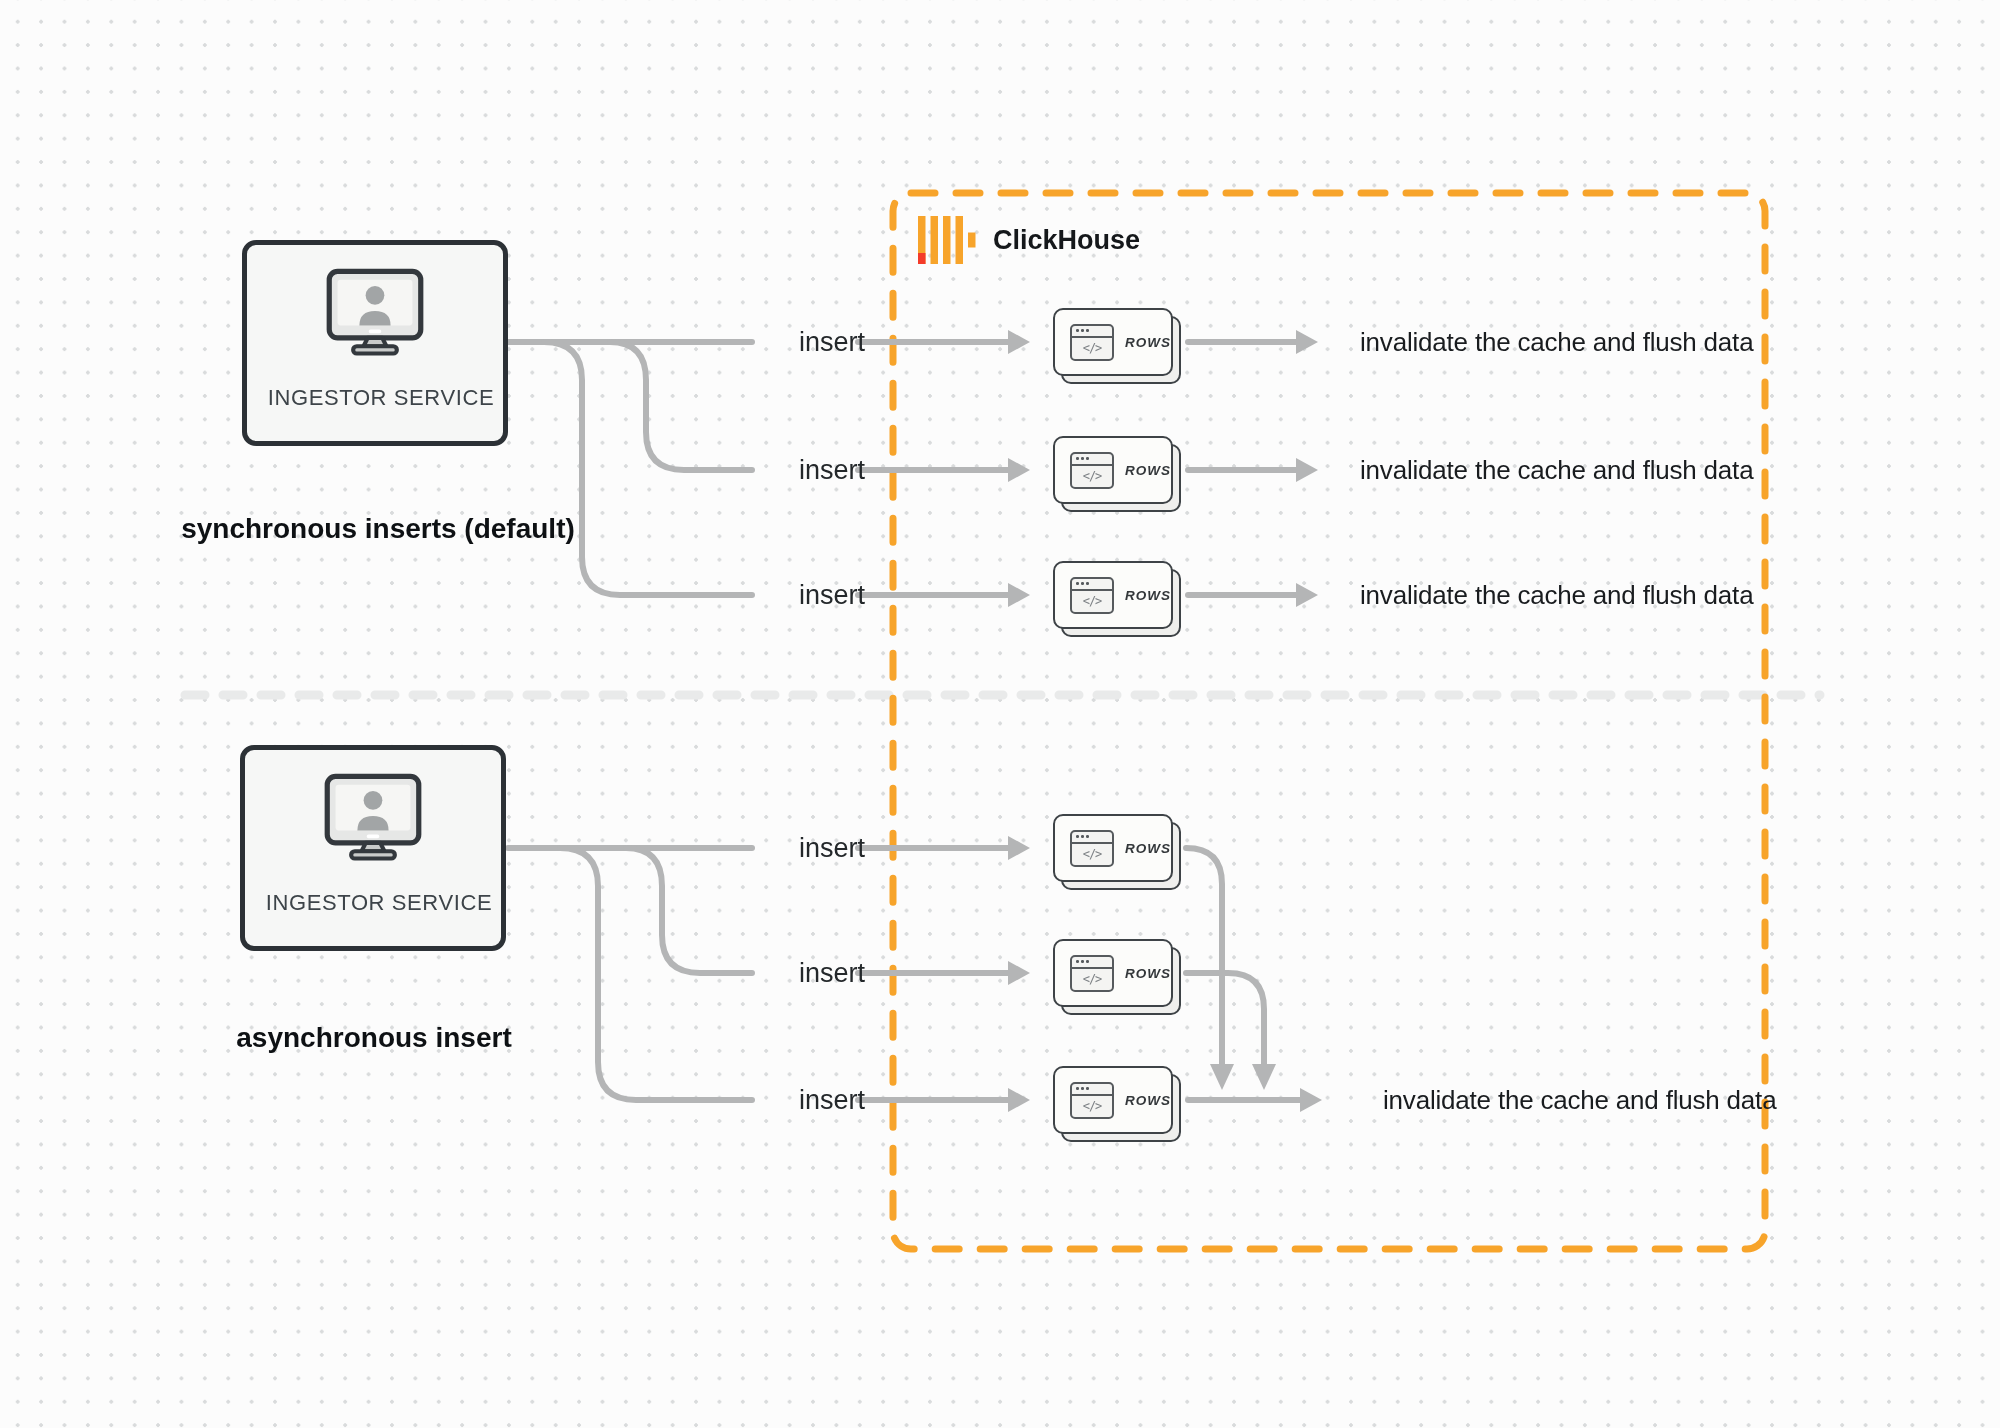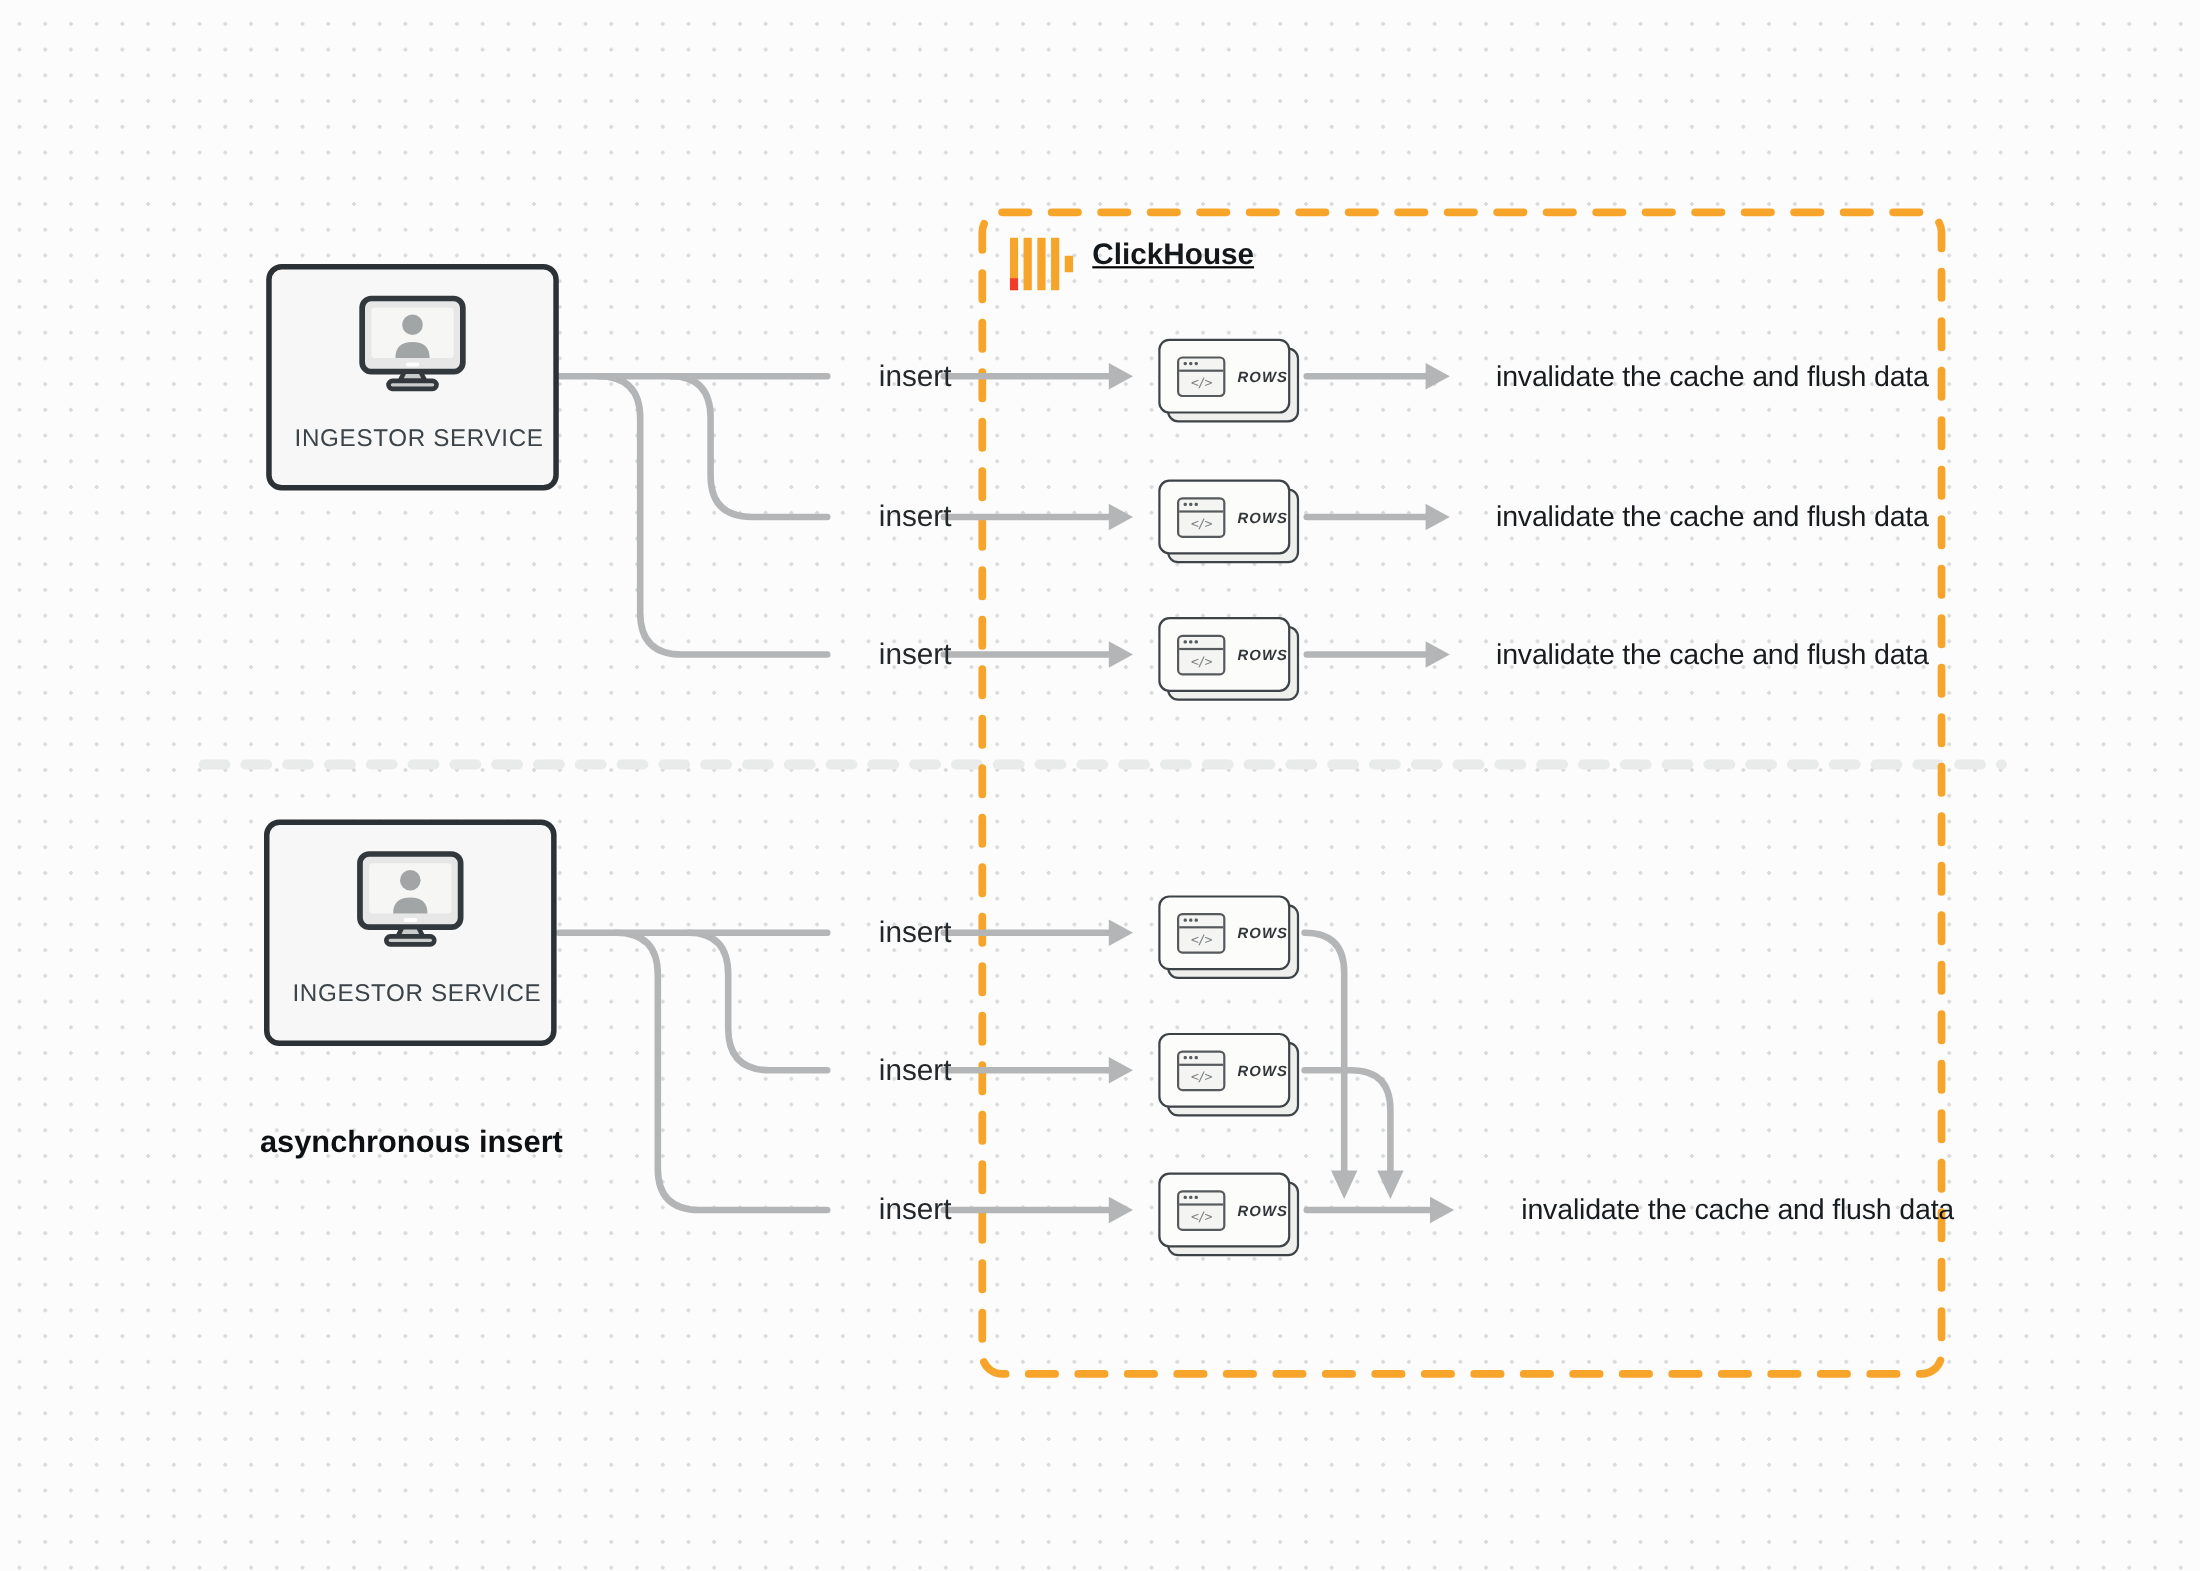"ClickHouse" .brand { align-items: none -> center; text-decoration: underline -> none }
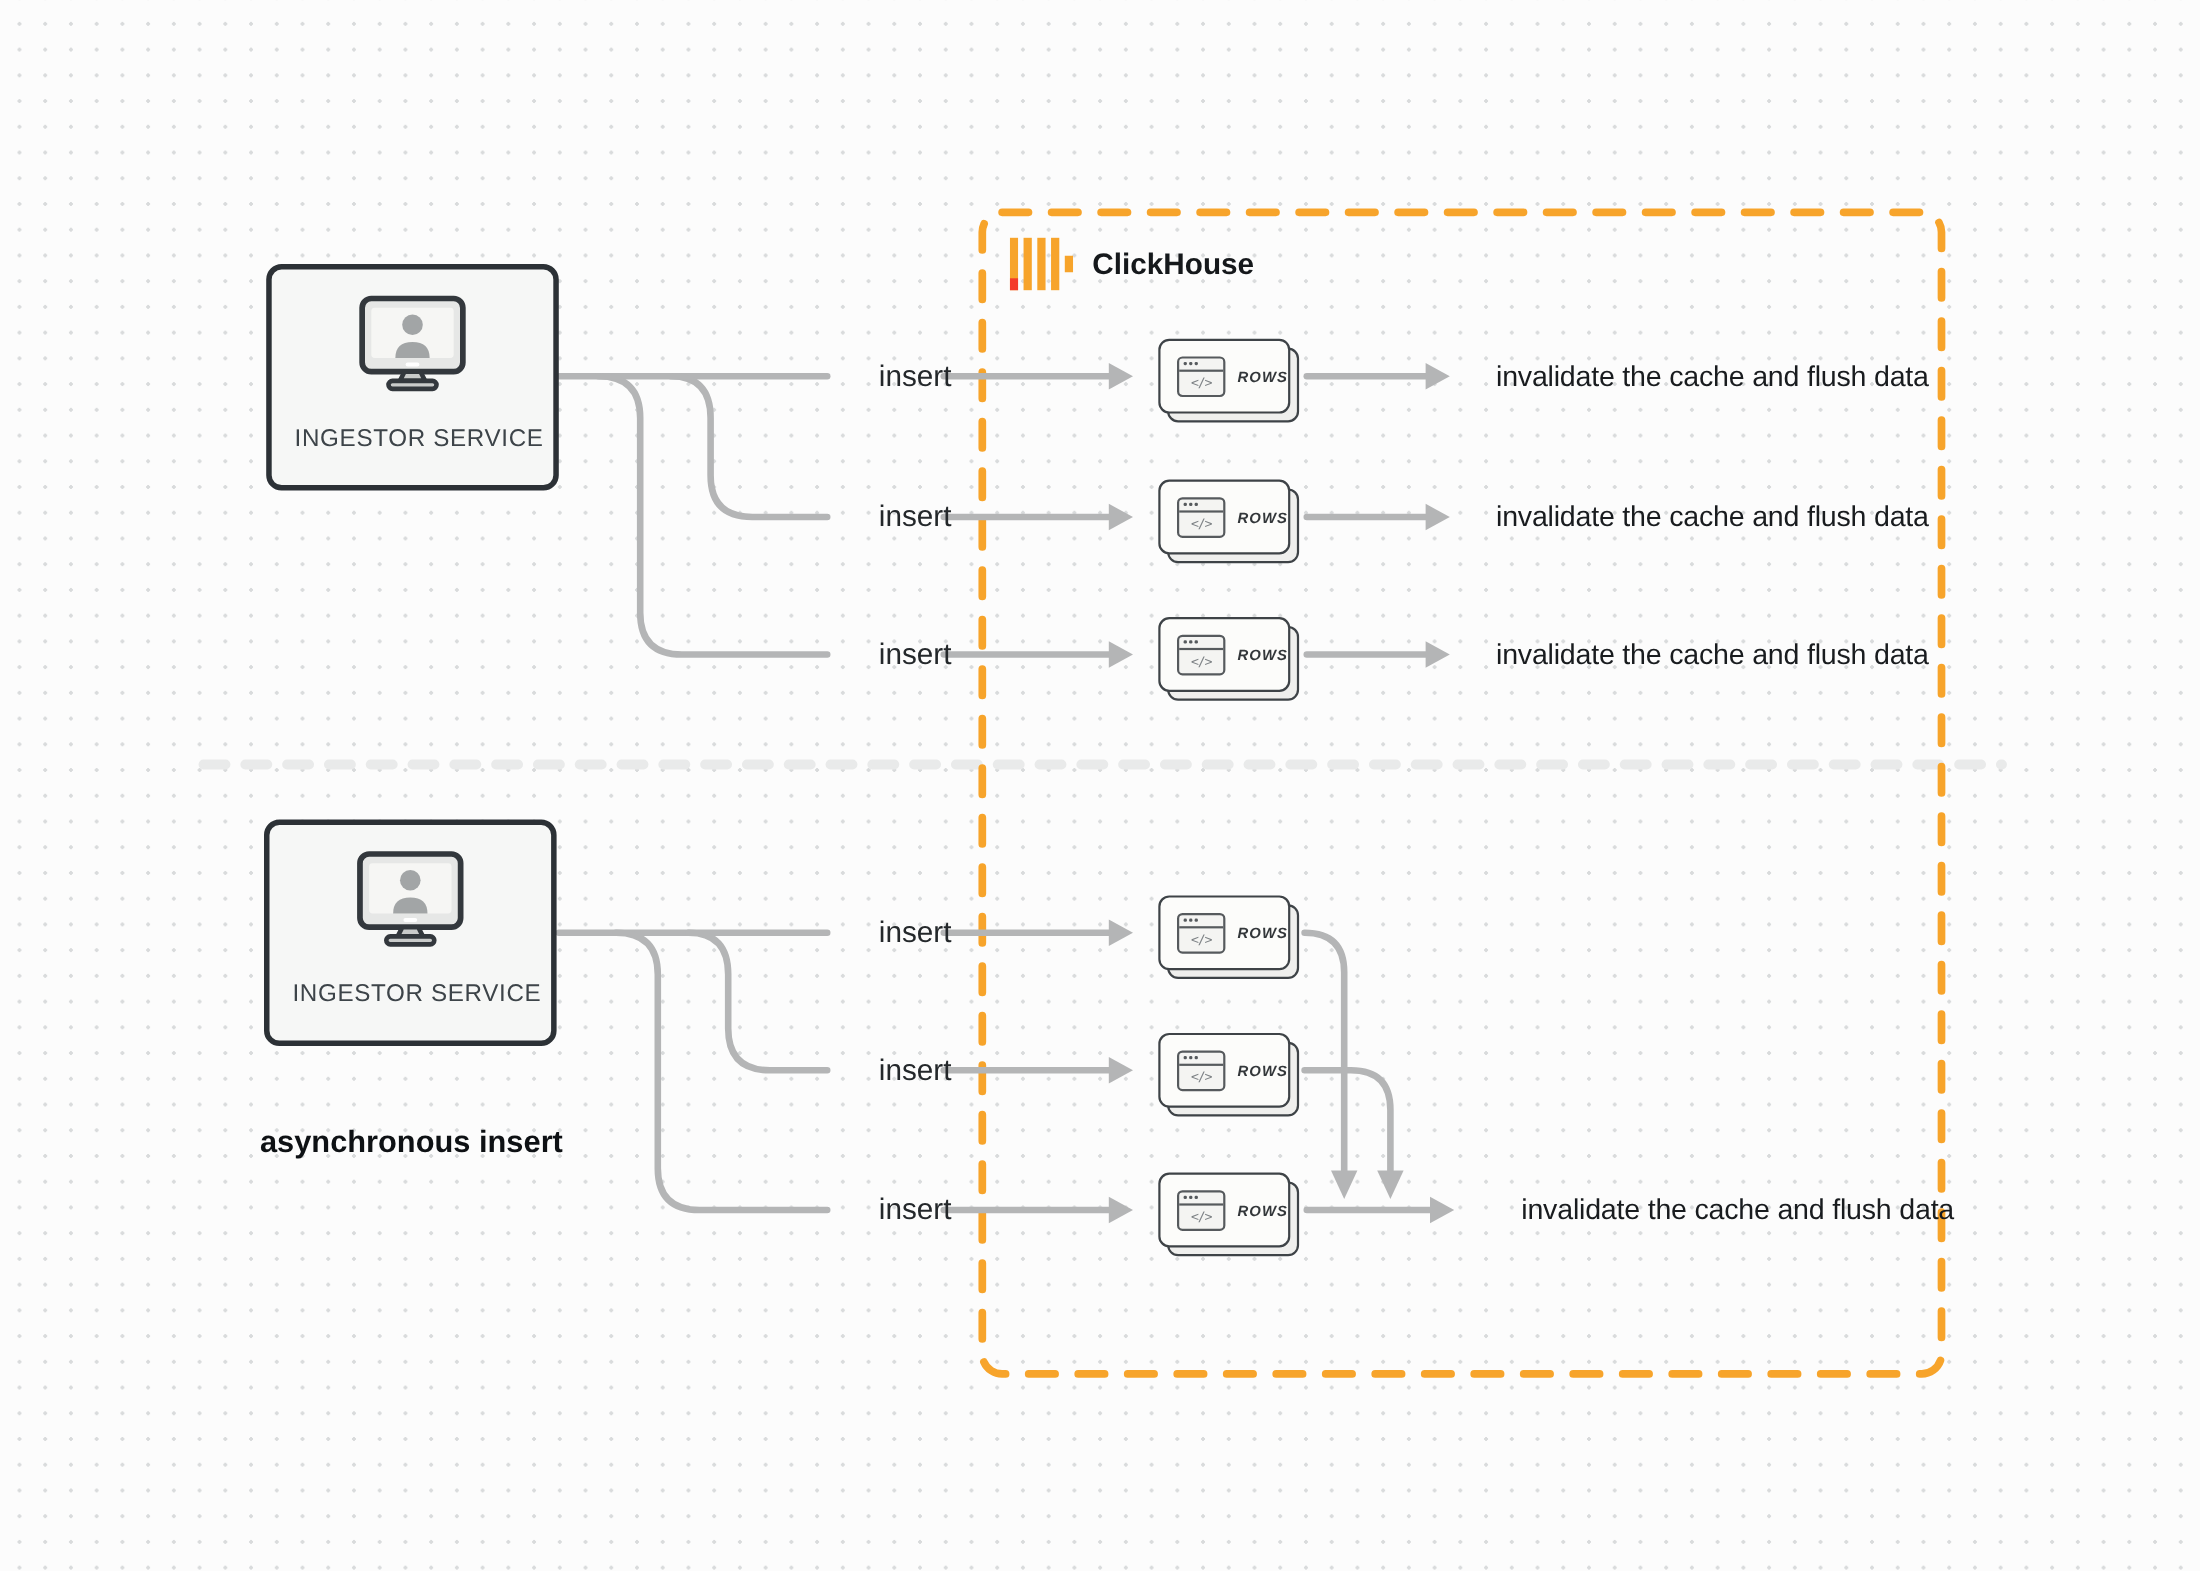"synchronous inserts (default)" div.caption { html: none -> <div>synchronous inserts (default)</div> }
